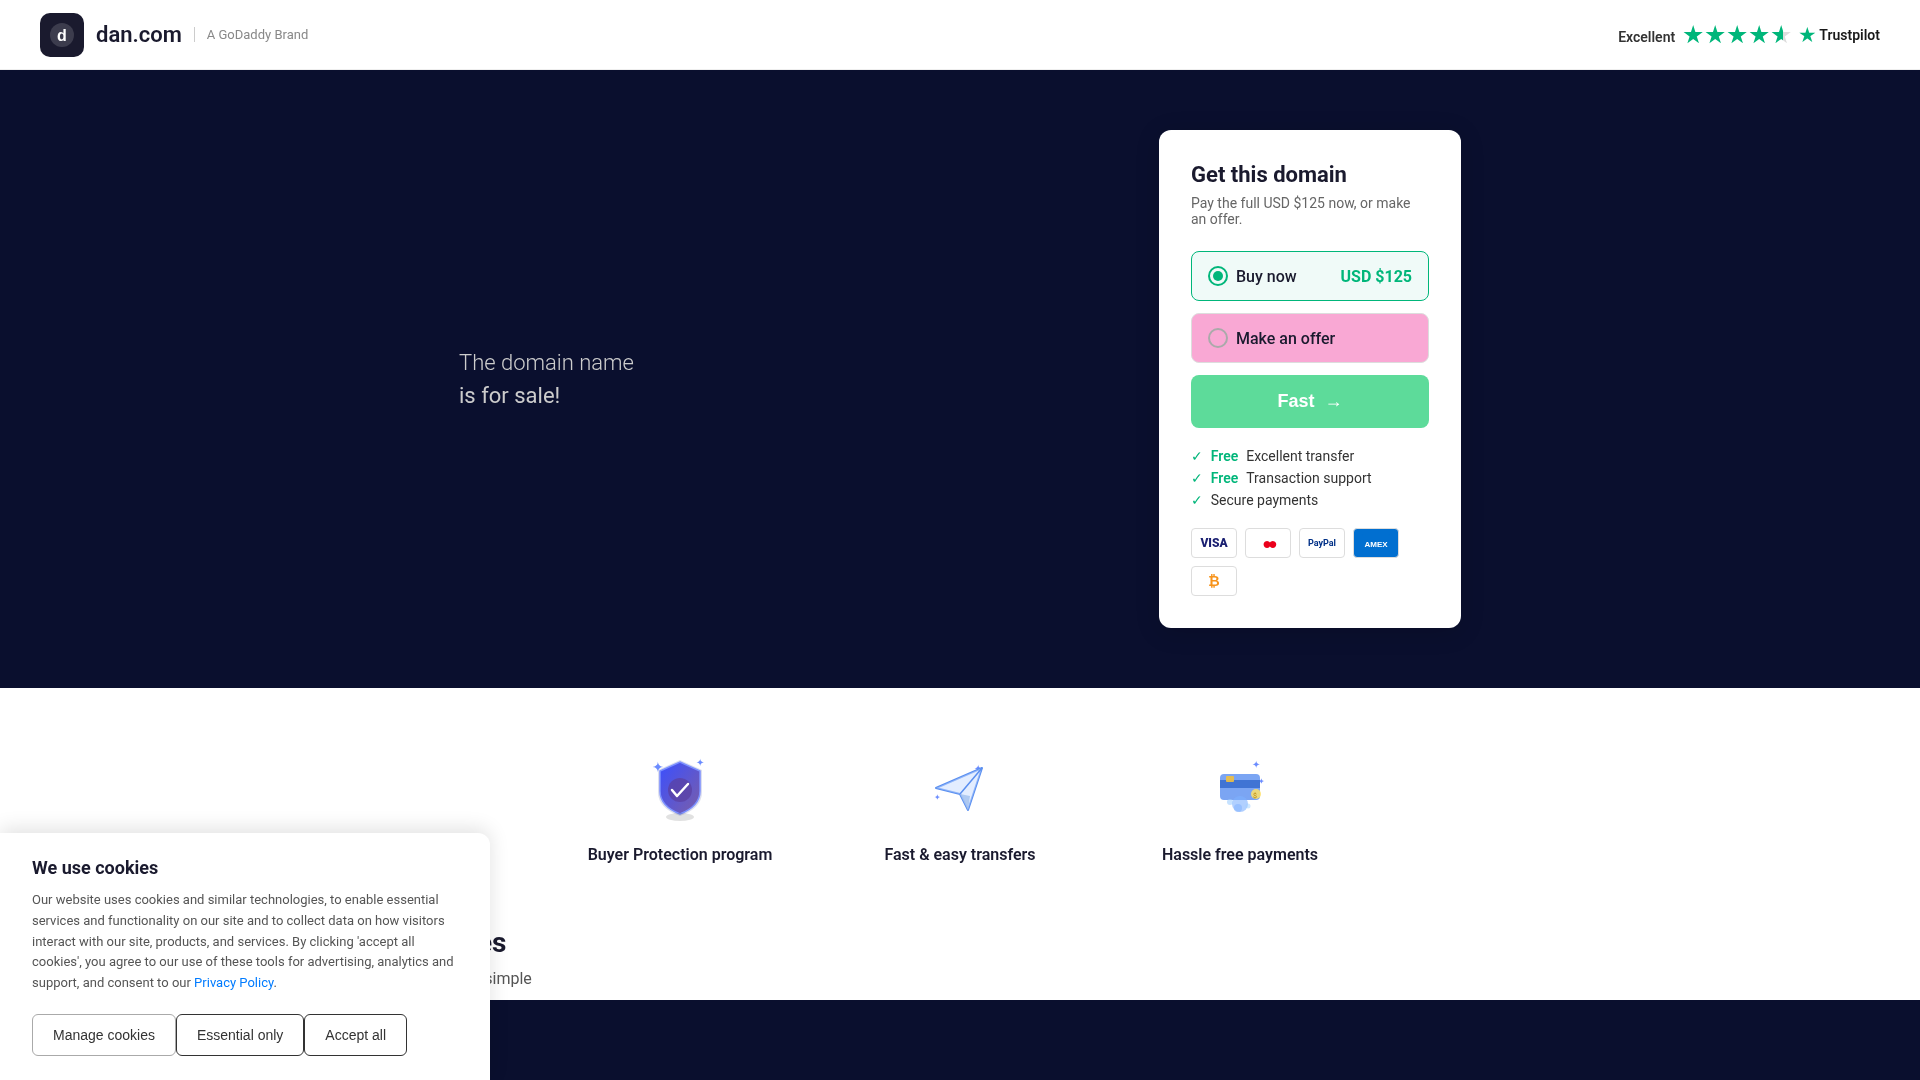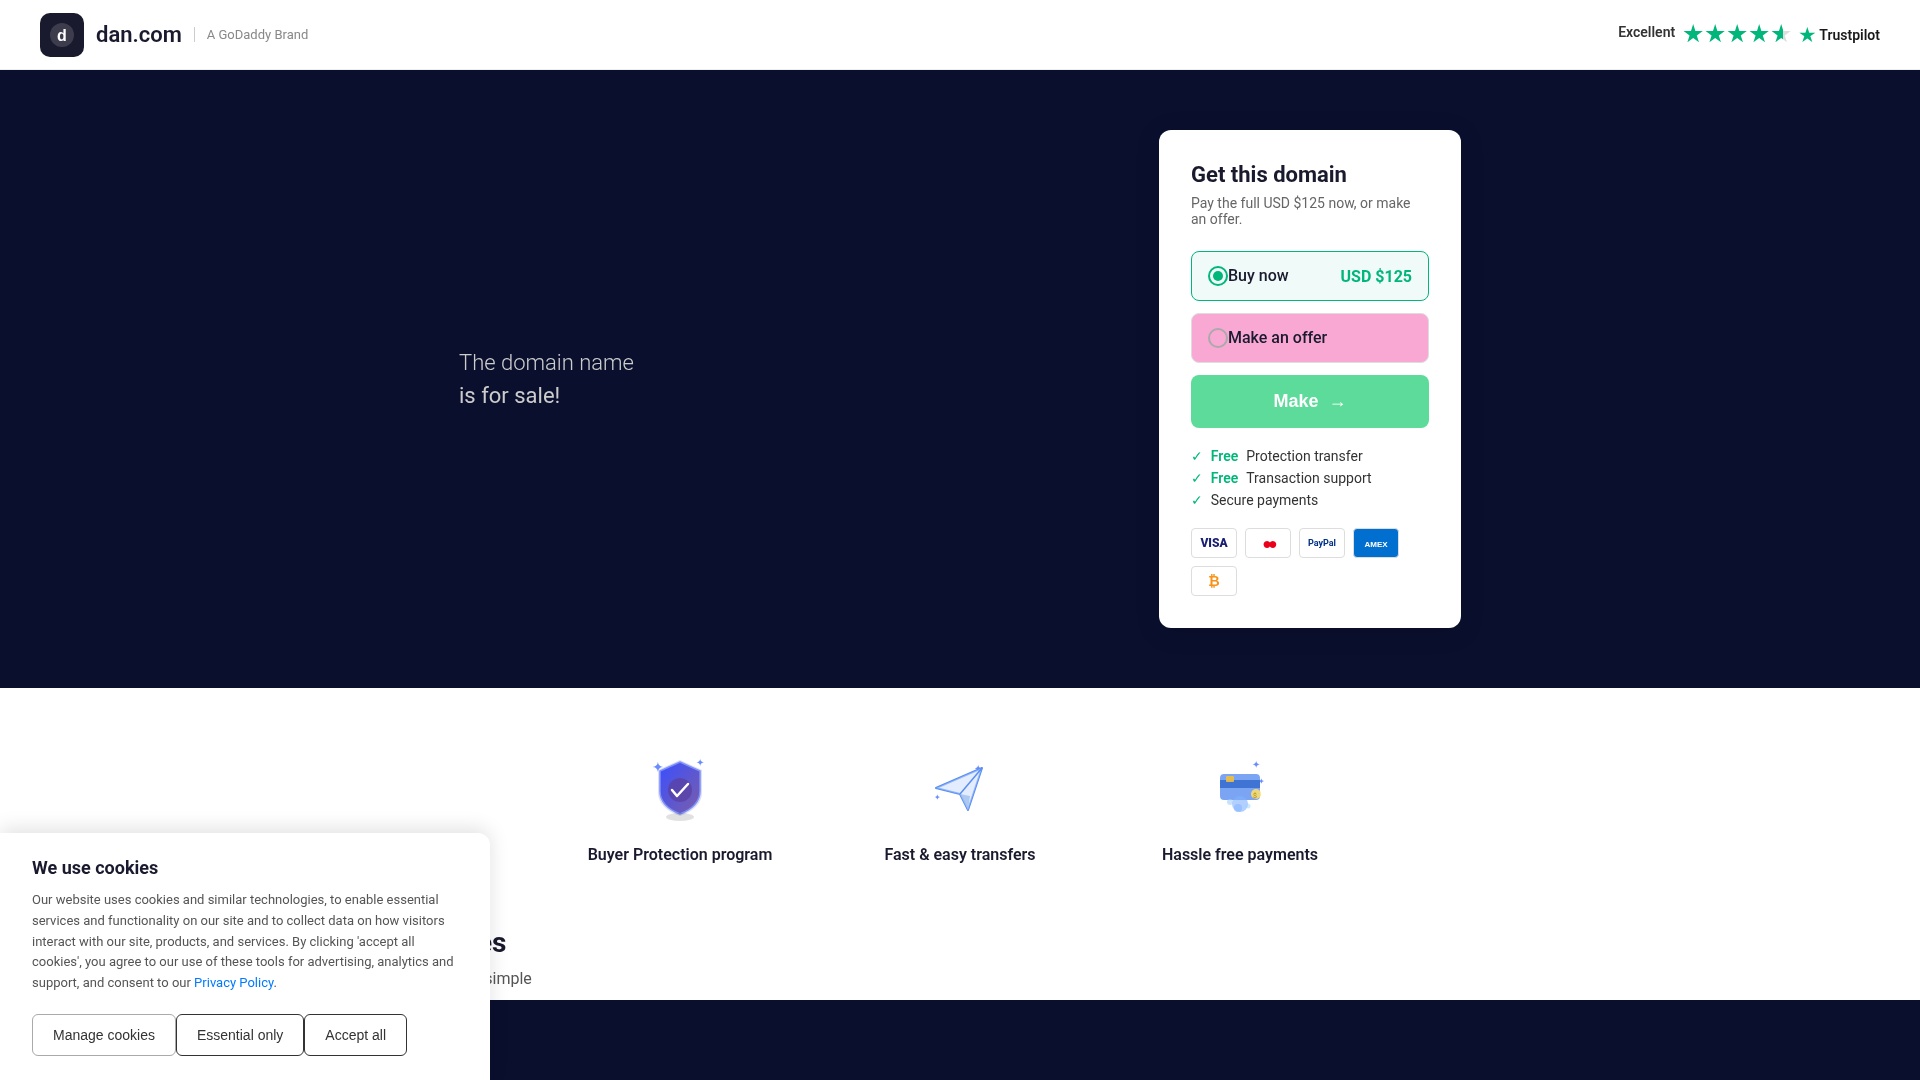"Excellent" .trustpilot { align-items: flex-start -> flex-end }
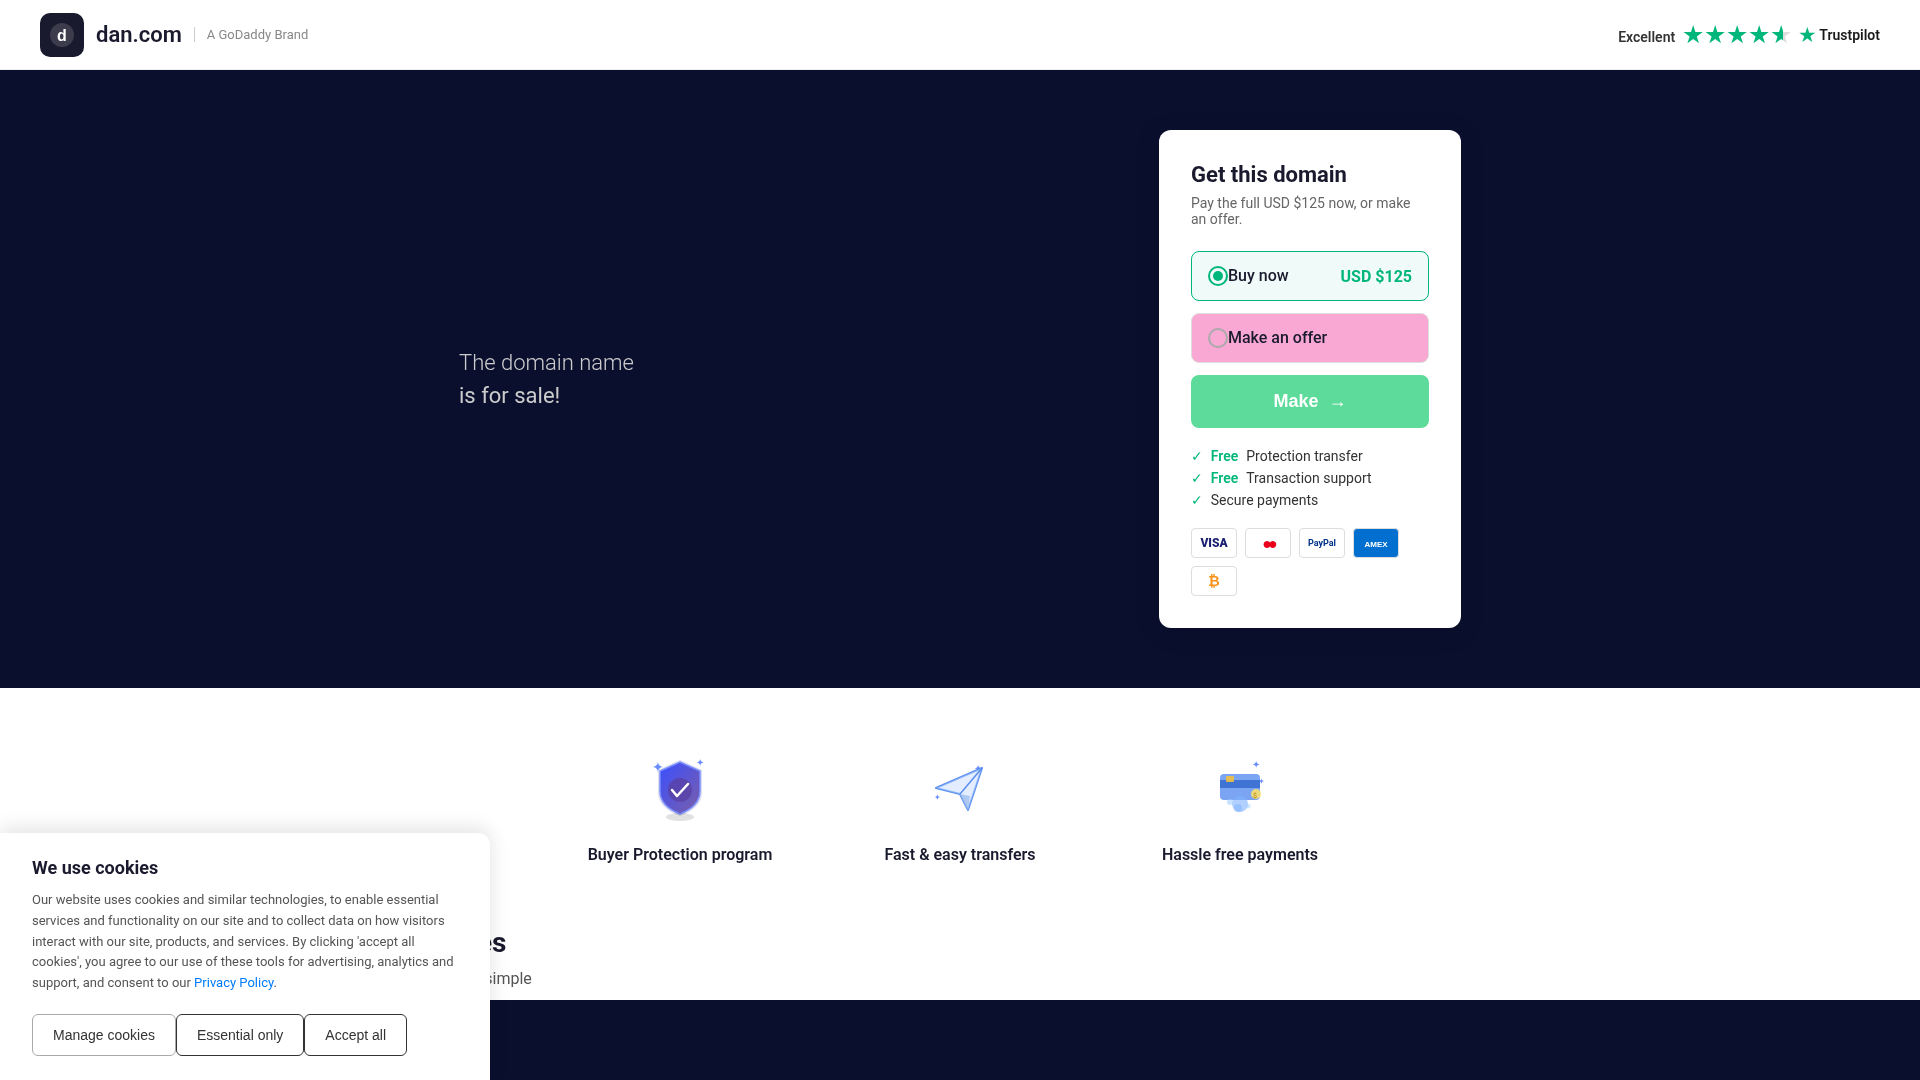"Buy now" .option-label { align-items: none -> center; gap: 0 -> 8px }
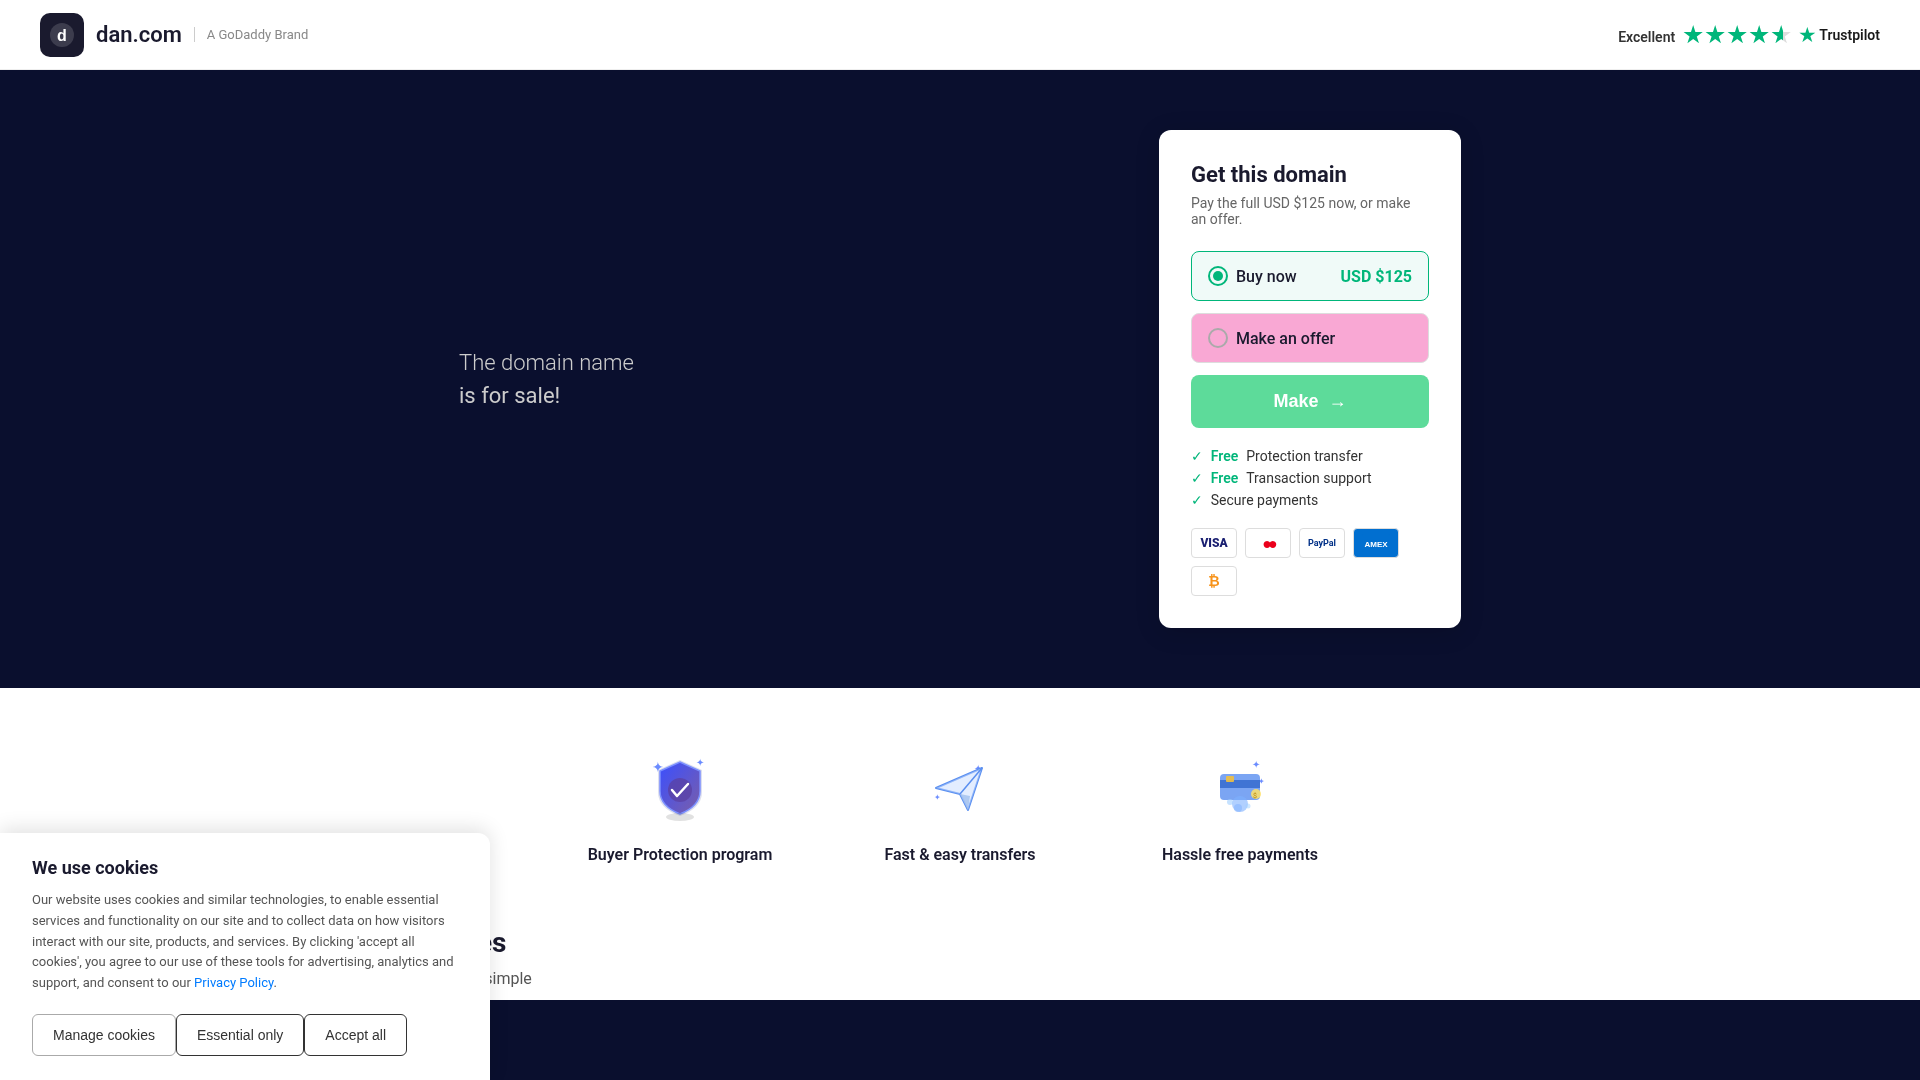"Make" span { text: Make -> Fast }
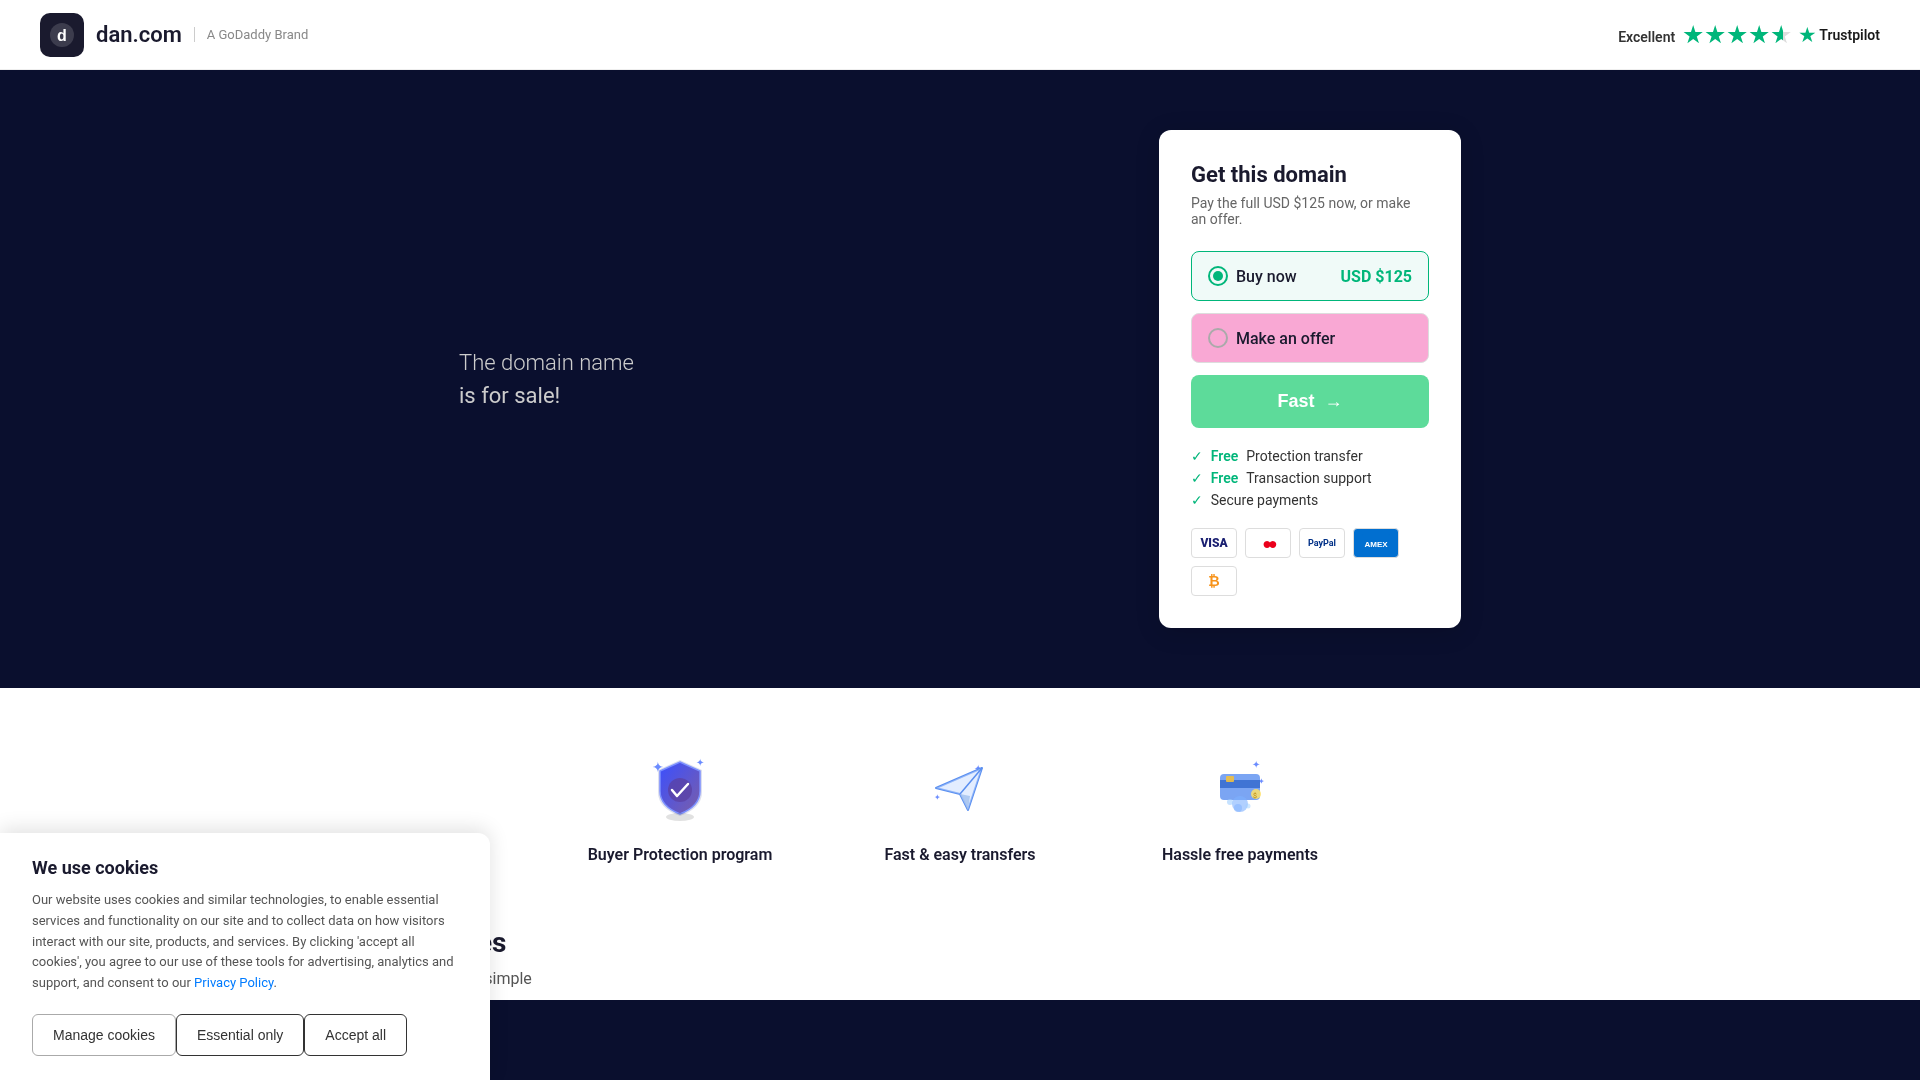"Protection transfer" span { text: Protection -> Excellent }
